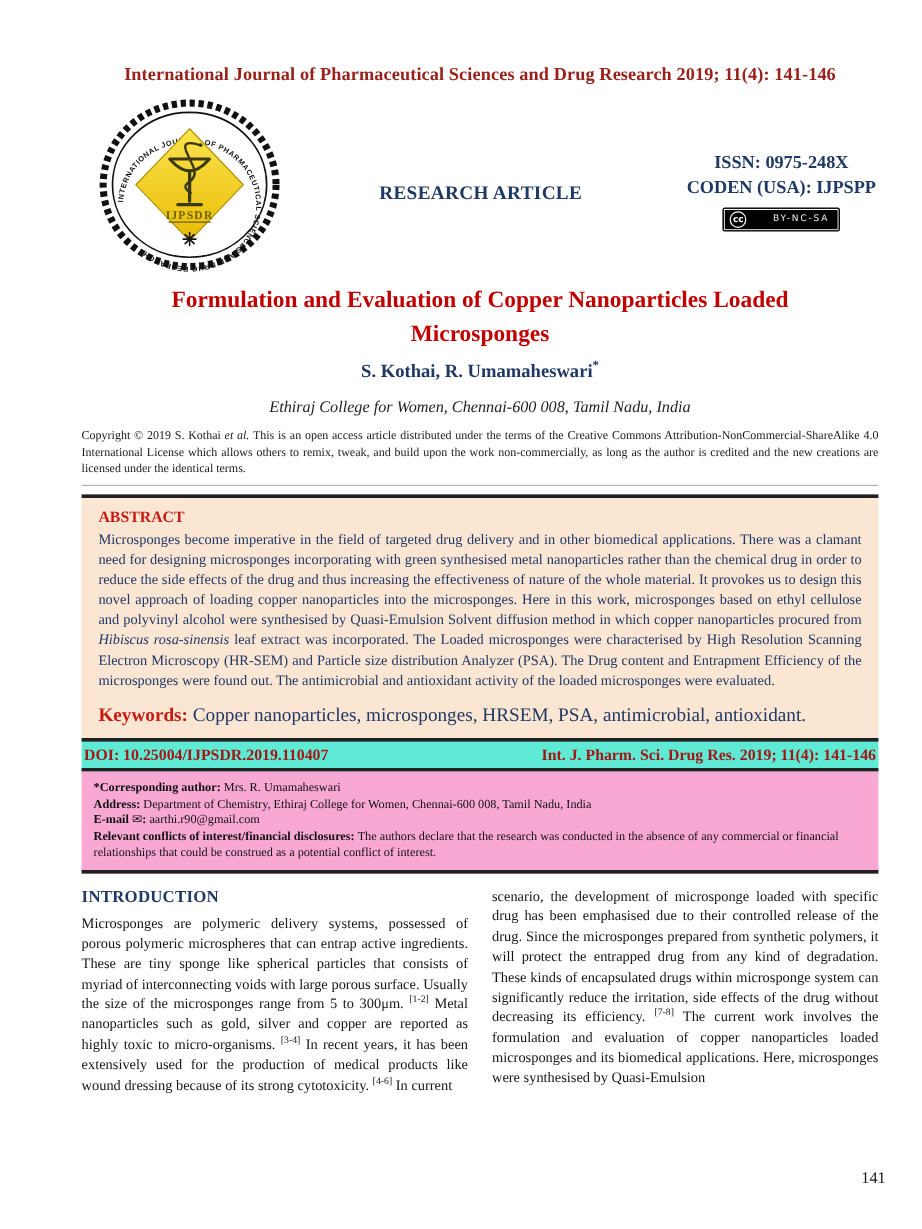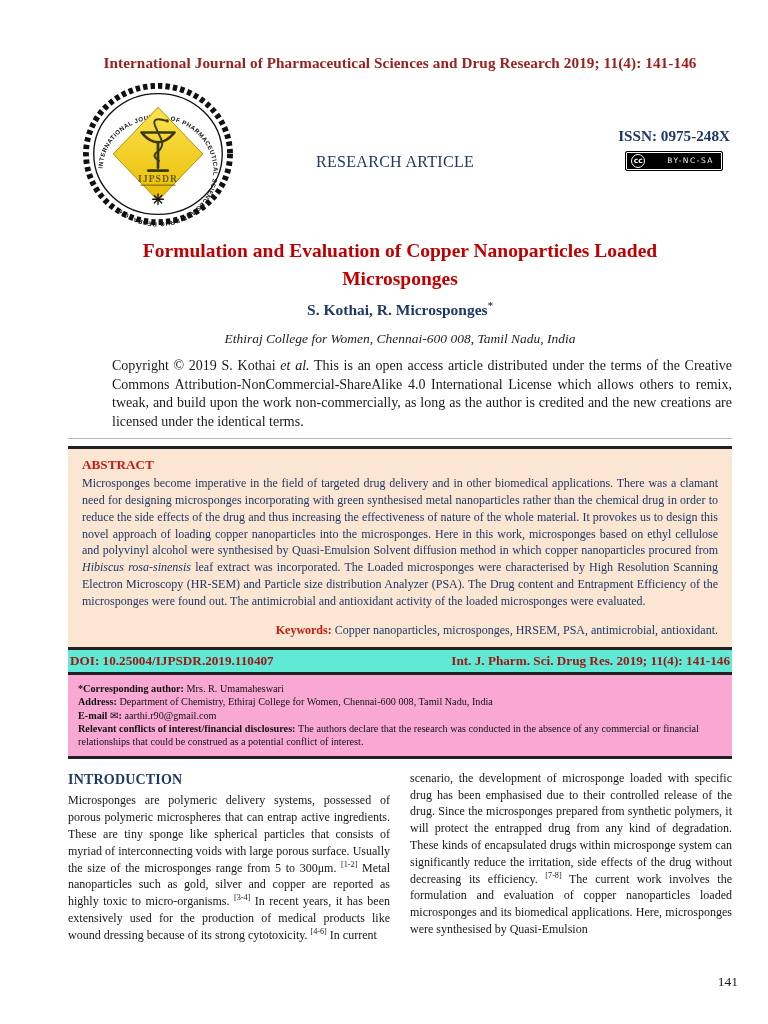"RESEARCH ARTICLE" .research-article { font-weight: normal -> bold }
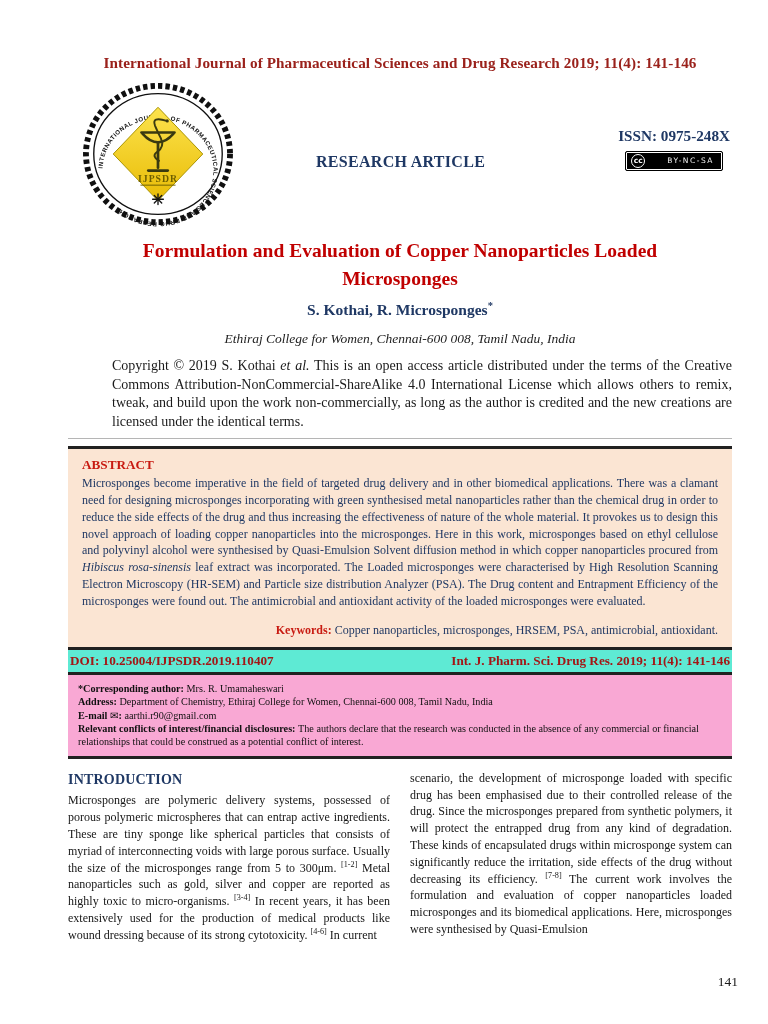"CODEN (USA): IJPSPP" div { html: none -> <div>CODEN (USA): IJPSPP</div> }
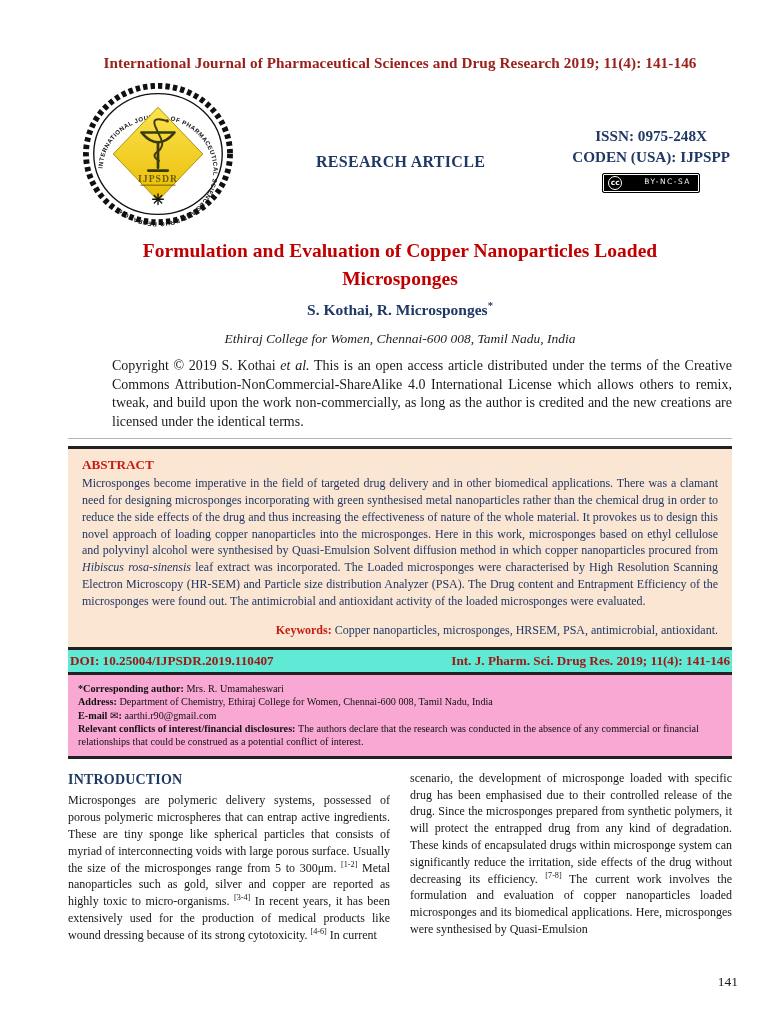"S. Kothai, R. Microsponges" span { text: Microsponges -> Umamaheswari }
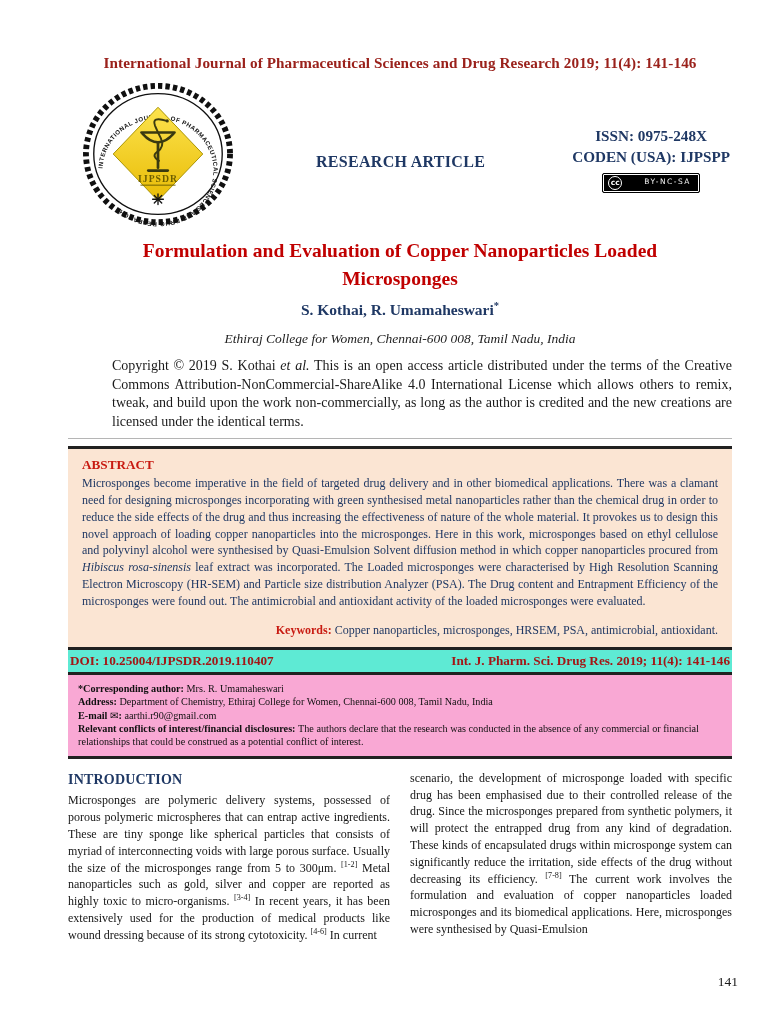"Copyright © 2019 S. Kothai" .copyright { font-size: 14px -> 10px; margin-left: 44px -> none }
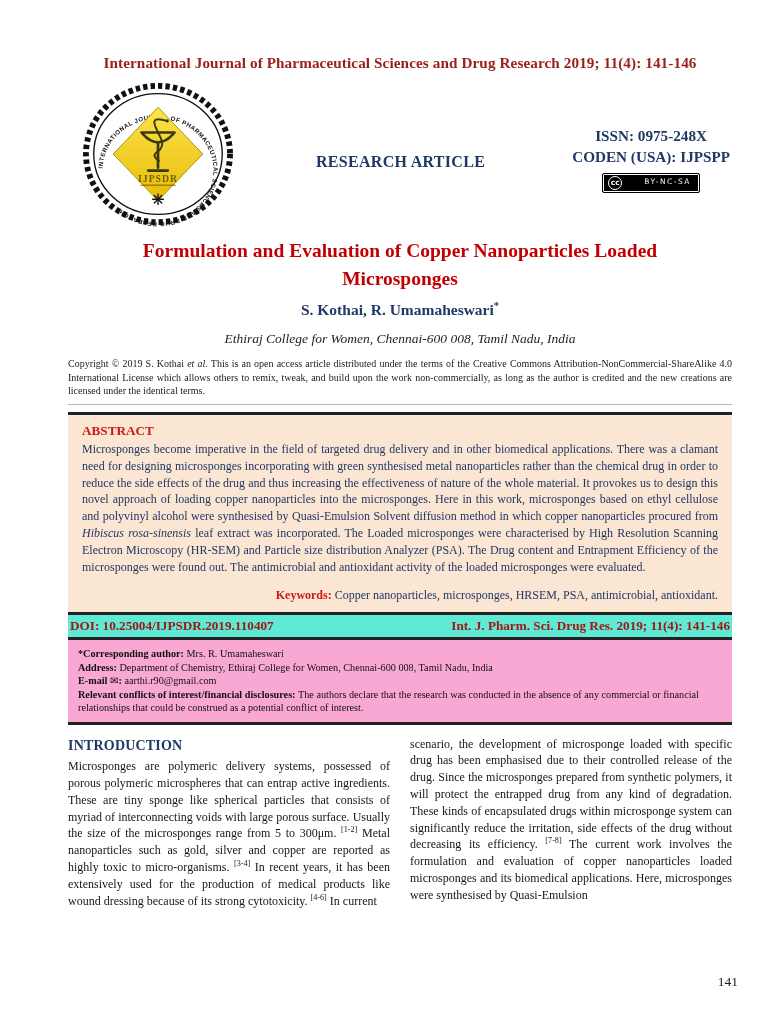"Keywords: Copper nanoparticles," .keywords-line { font-size: 12px -> 16px; text-align: right -> none }
